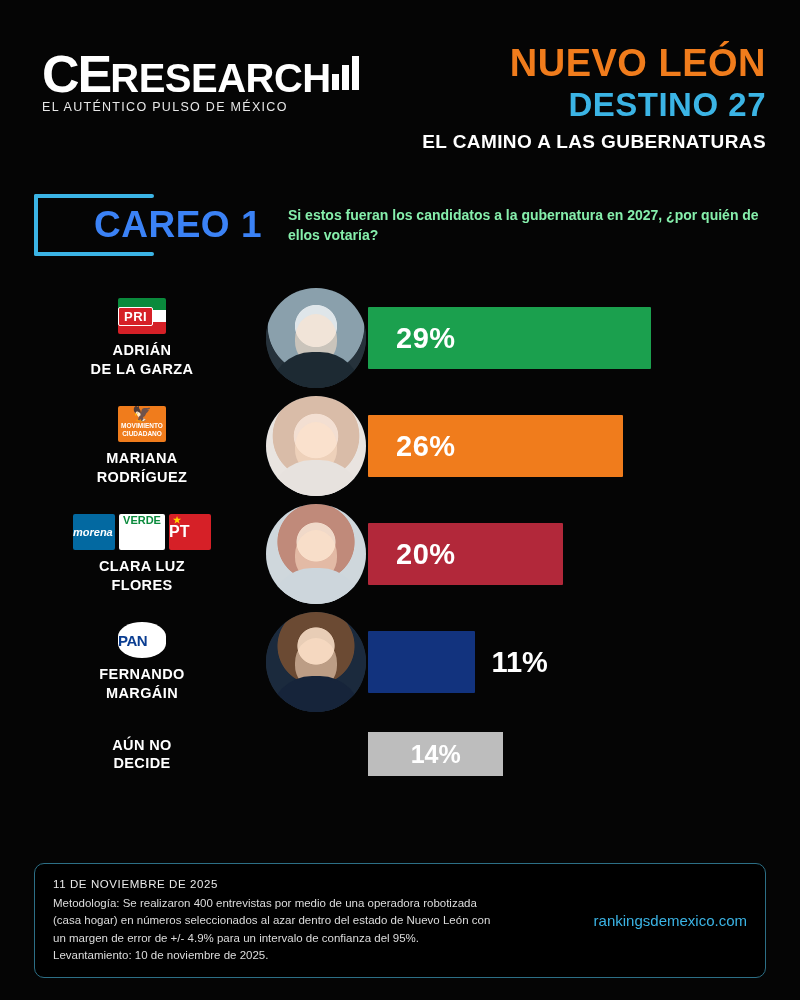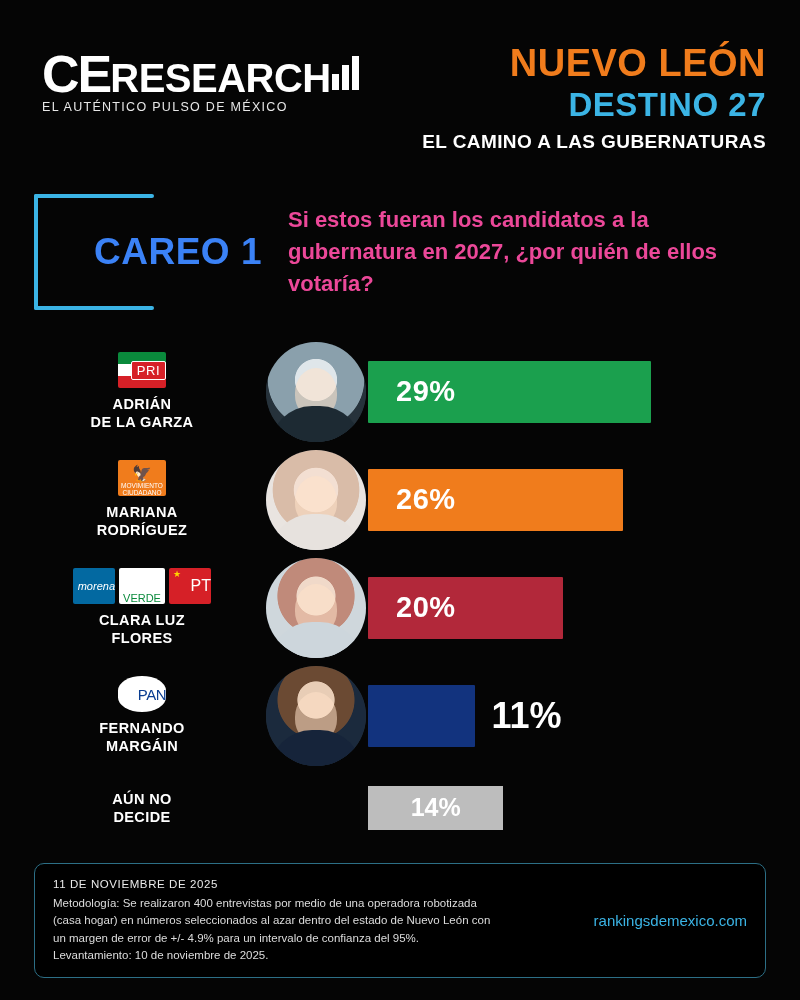"Si estos fueran los candidatos" .question { color: #ec4899 -> #86efac; font-size: 22px -> 14px }
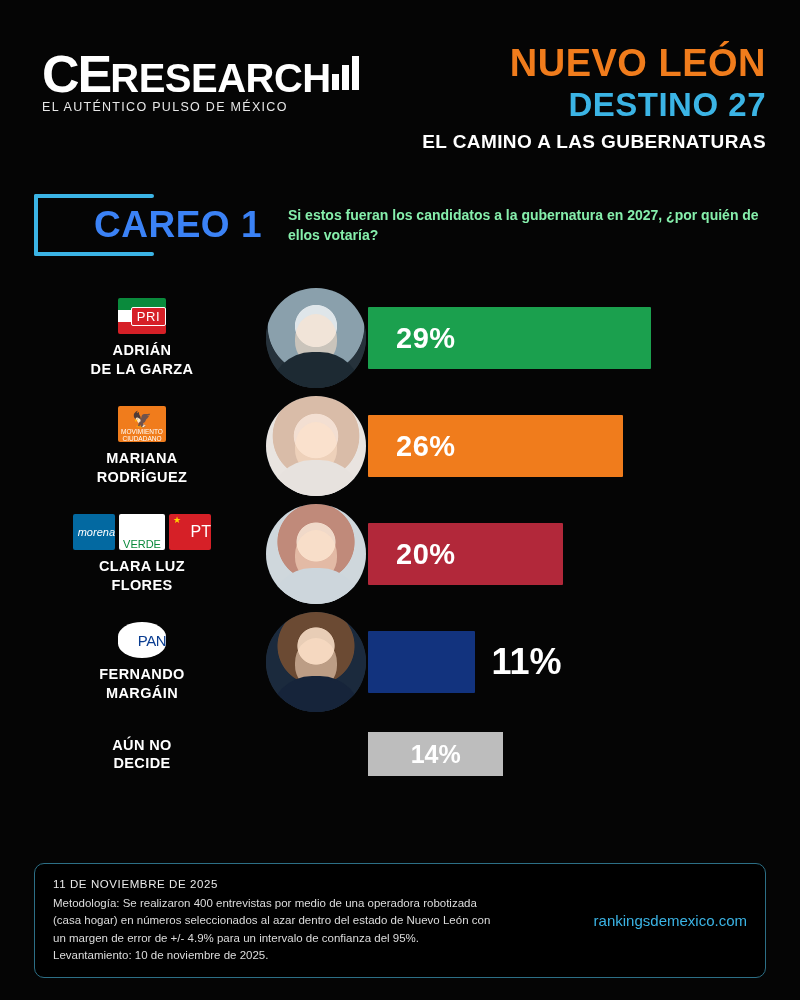"PRI" .plogo { font-weight: normal -> bold; justify-content: flex-end -> flex-start }
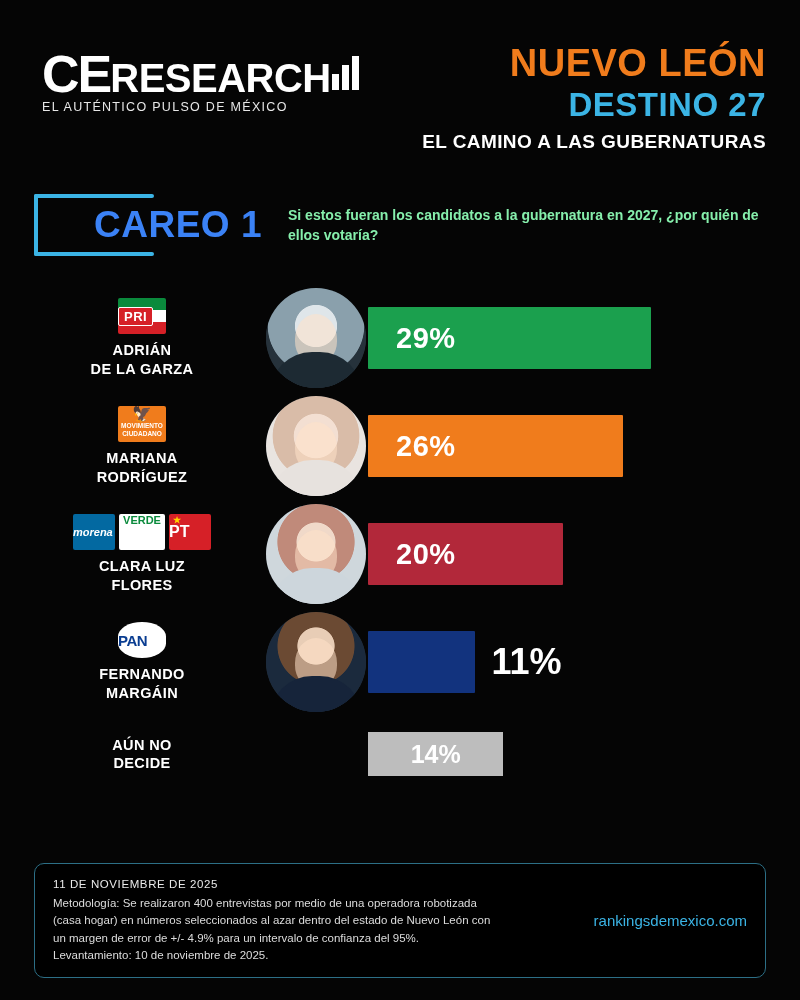"11%" .pct-outside { font-size: 36px -> 29px }
